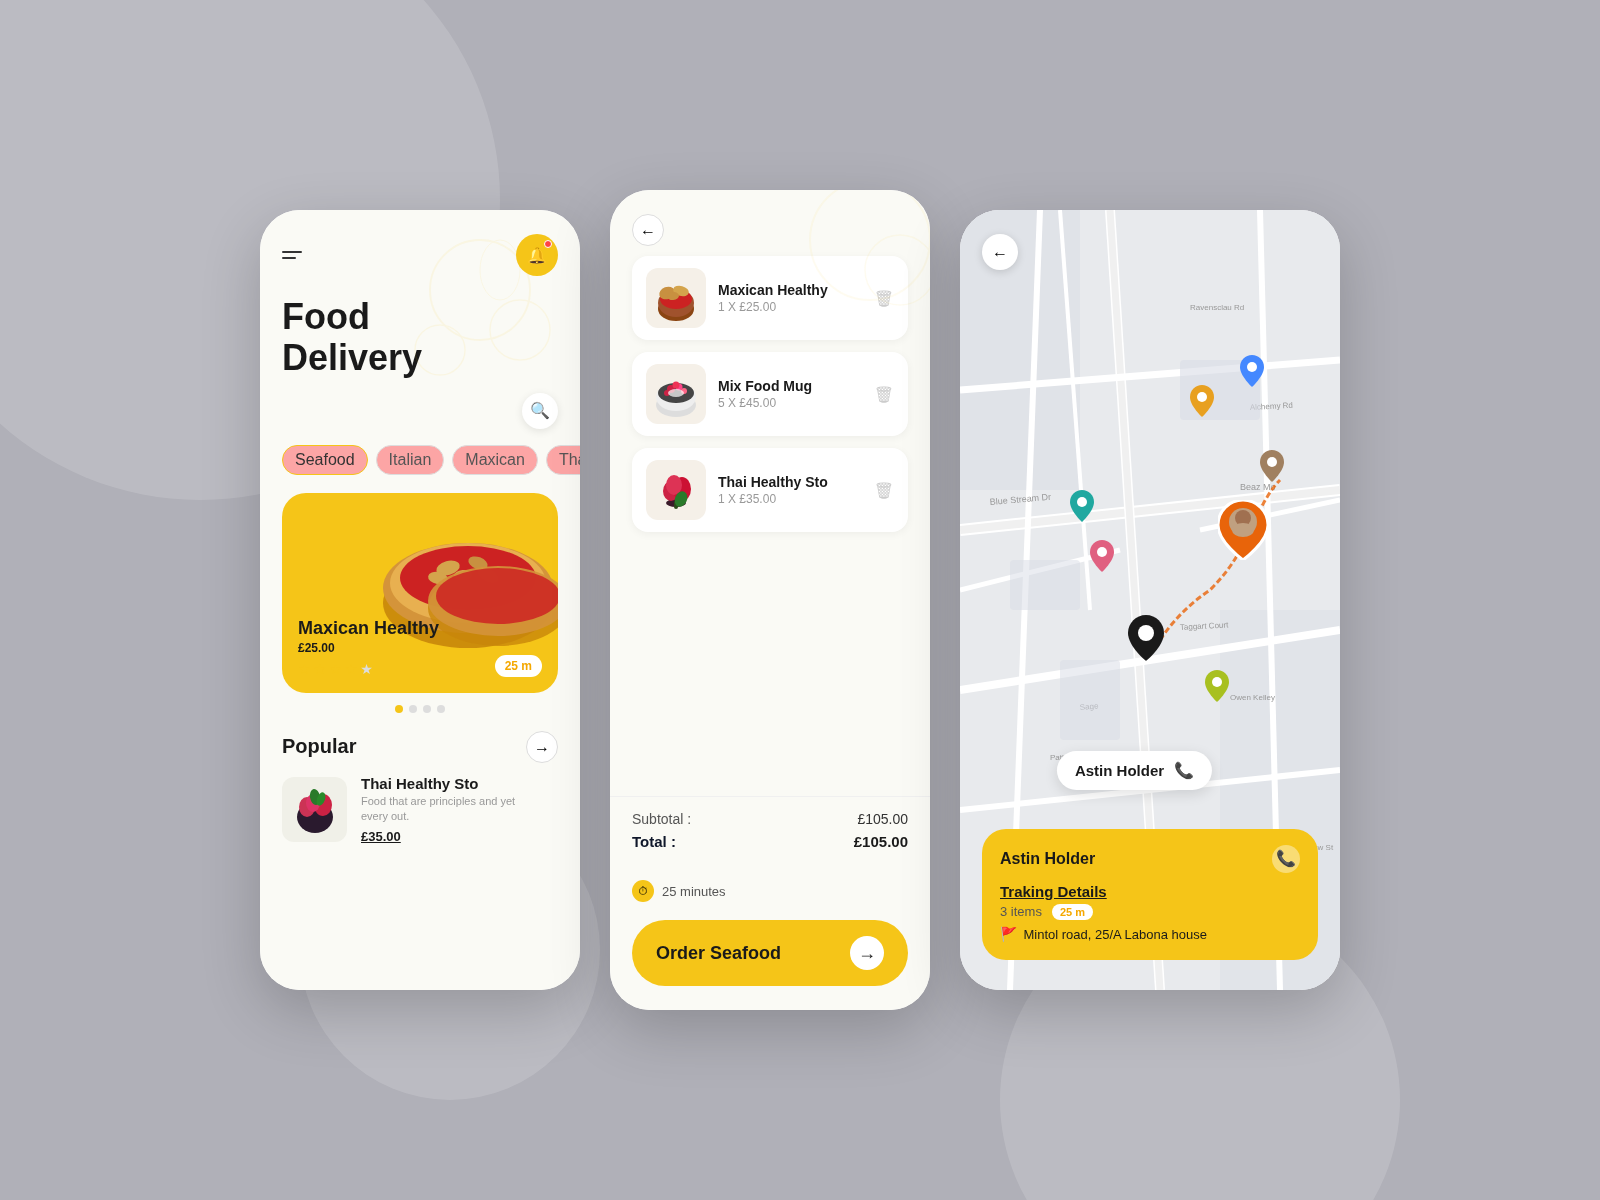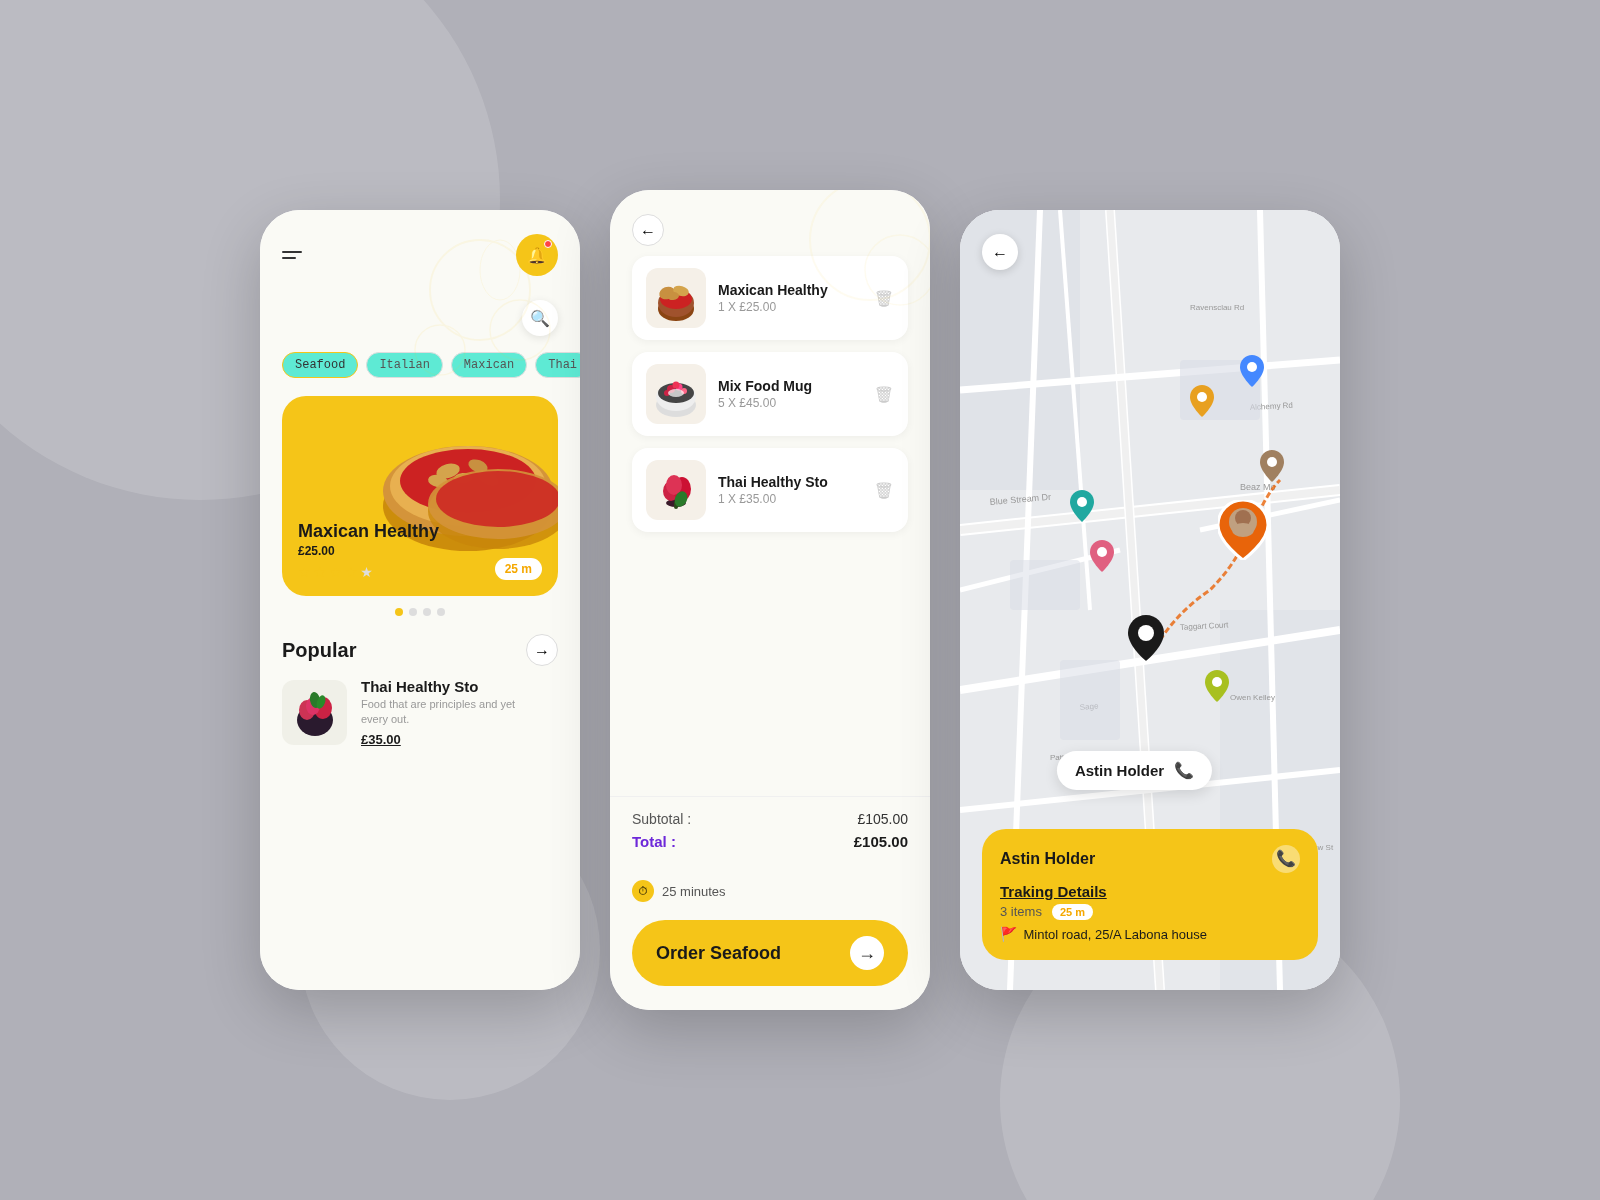"Food" div.phone-1-title { html: none -> <div> <h1> <span>Food</span><br> <span>Delivery</span> </h1> </div> }
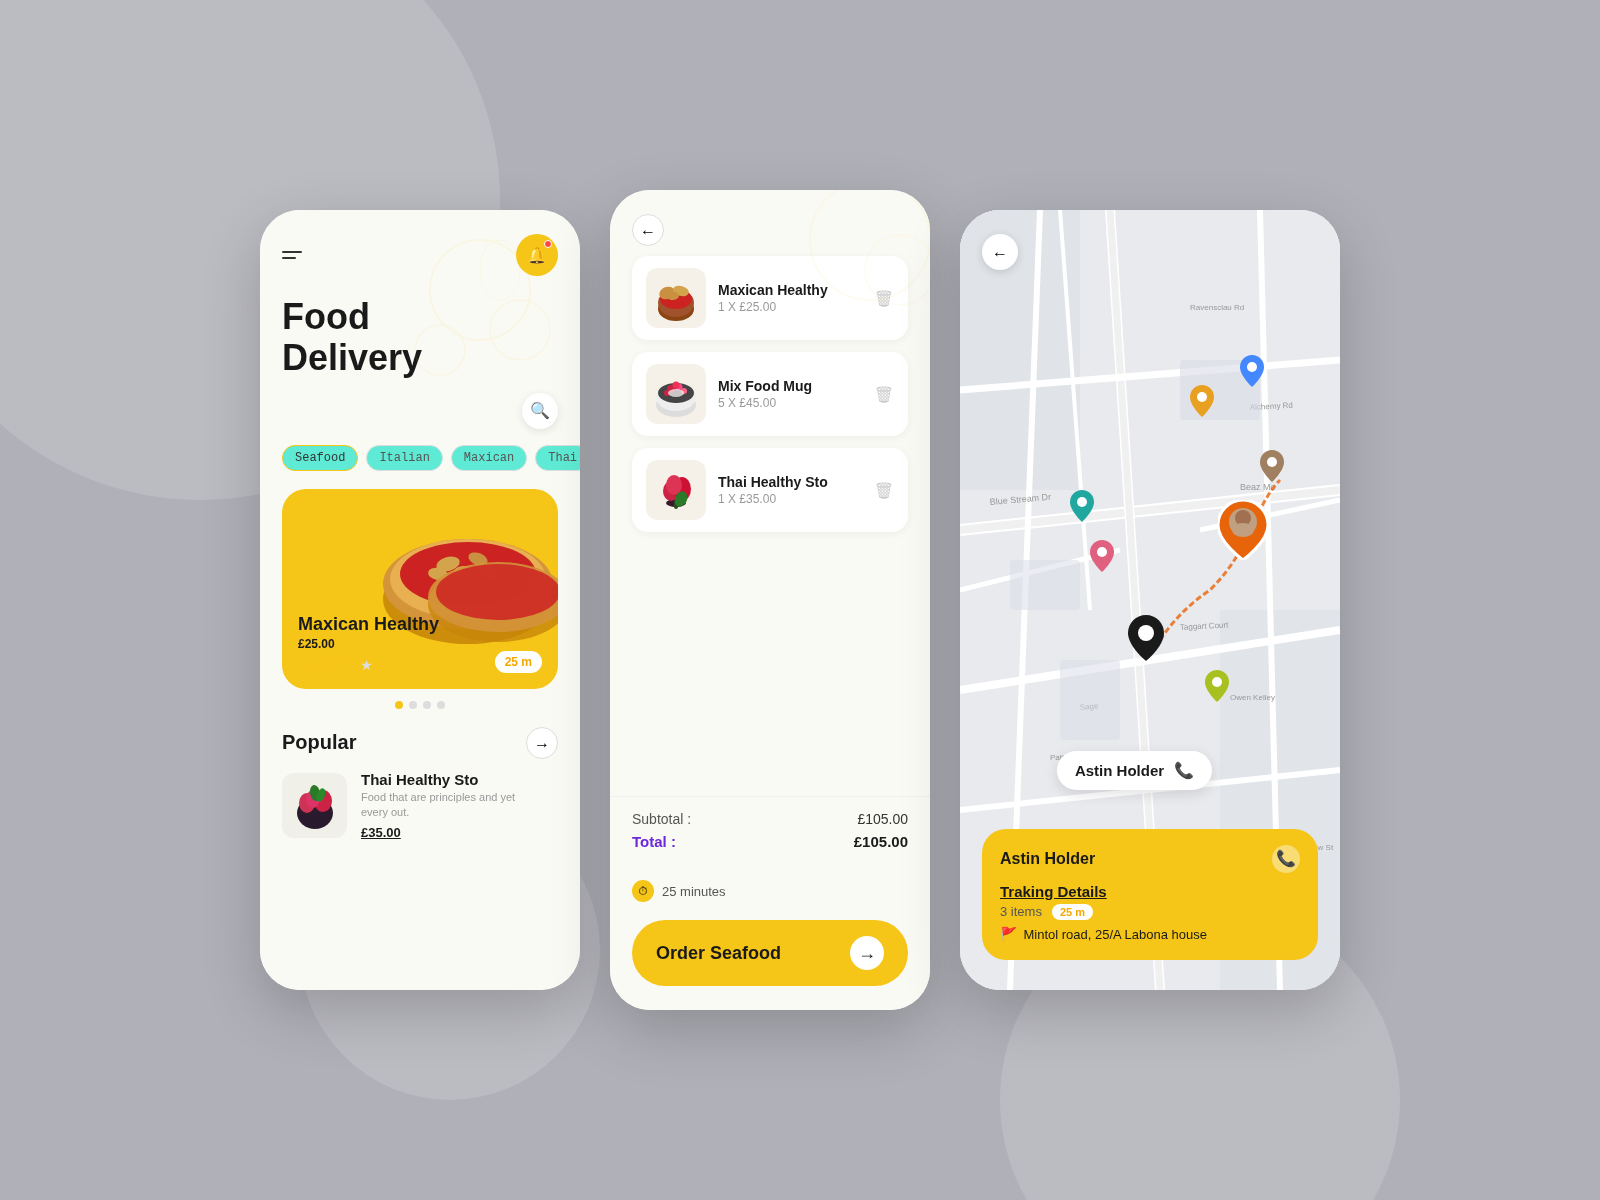"Seafood" .cat-tab { background: #5eead4 -> #fca5a5; font-family: Liberation Mono, monospace -> none; font-size: 12px -> 16px }
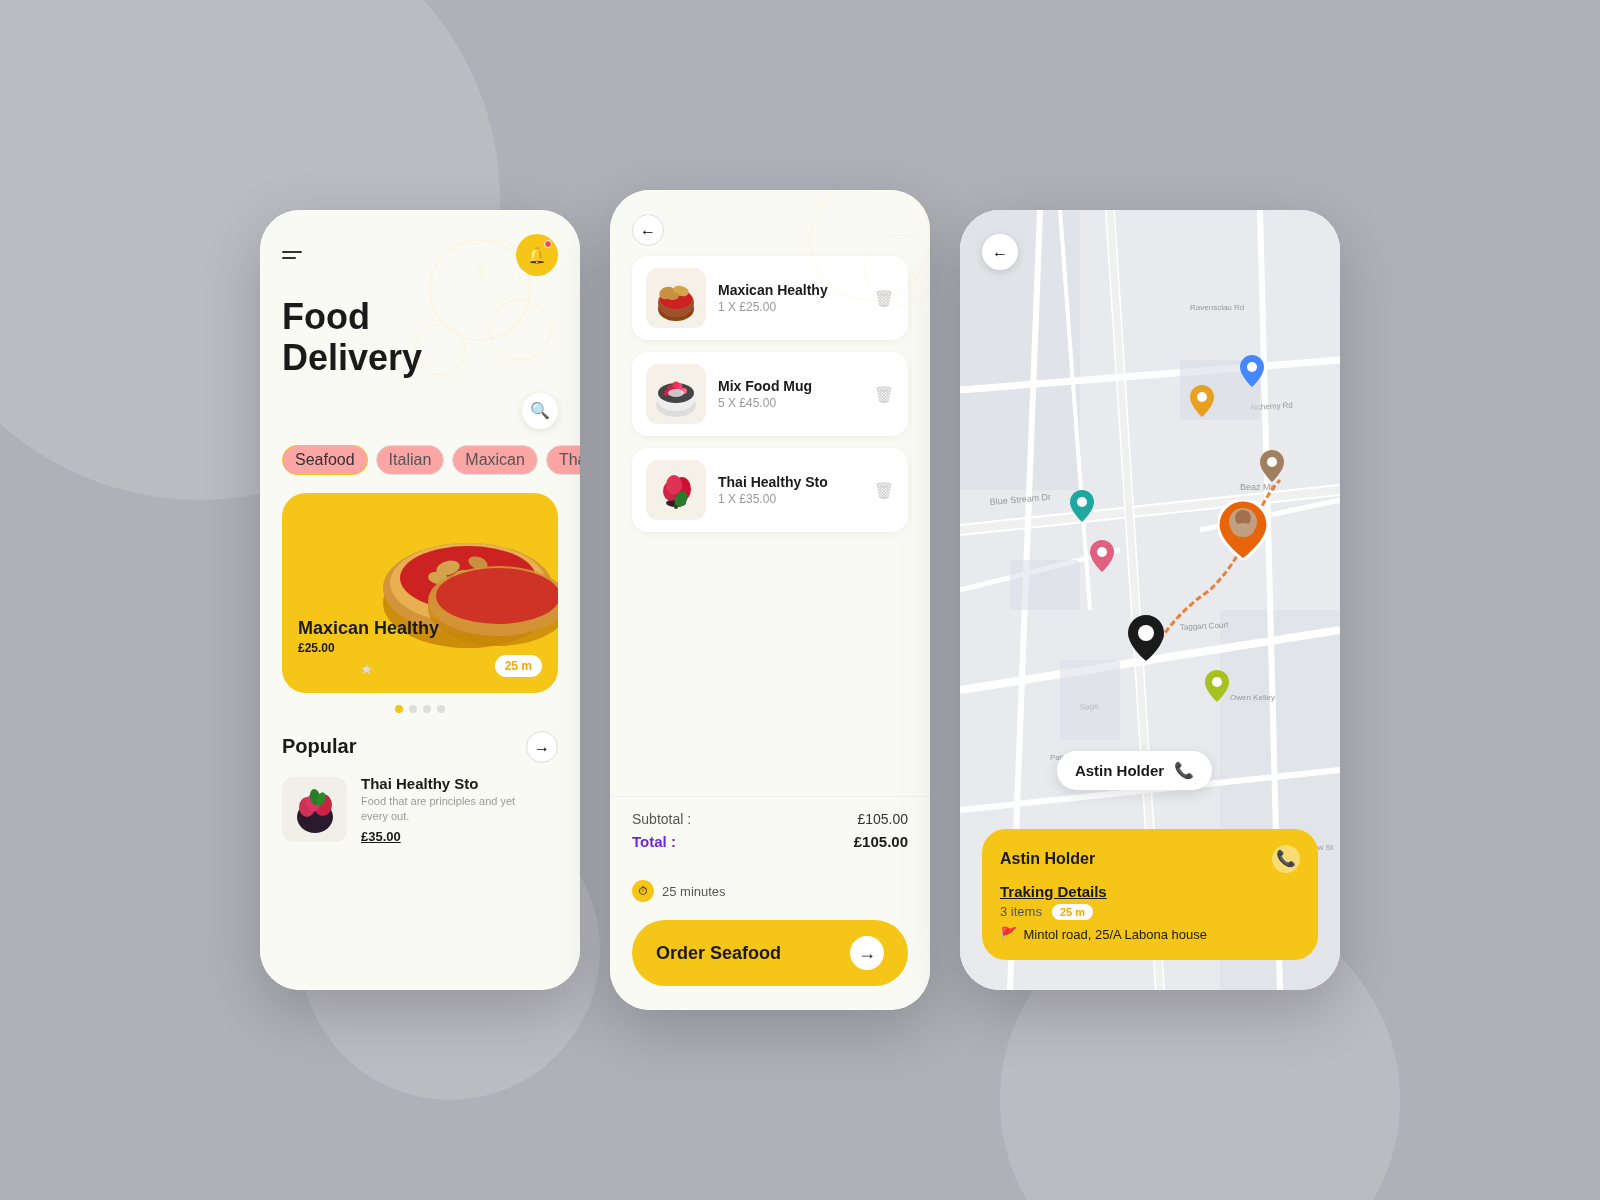"Total :" .total-row.bold .label { color: #6d28d9 -> #0f172a }
